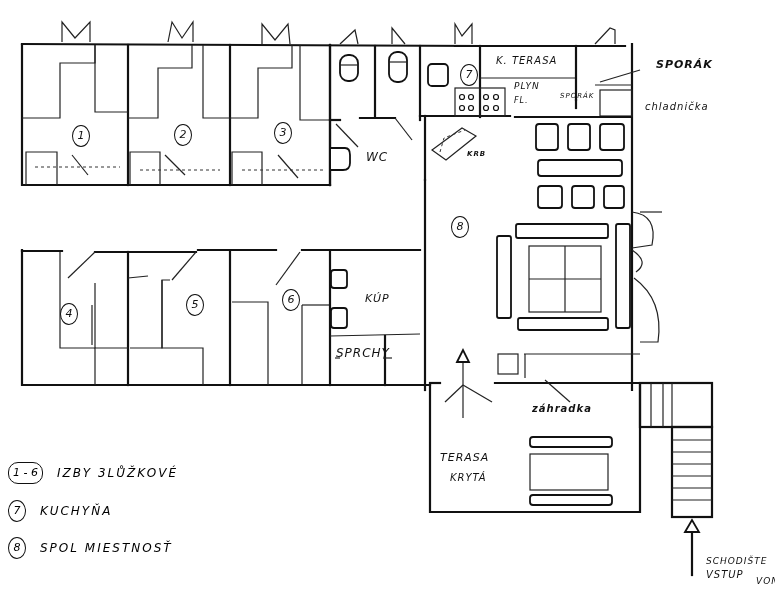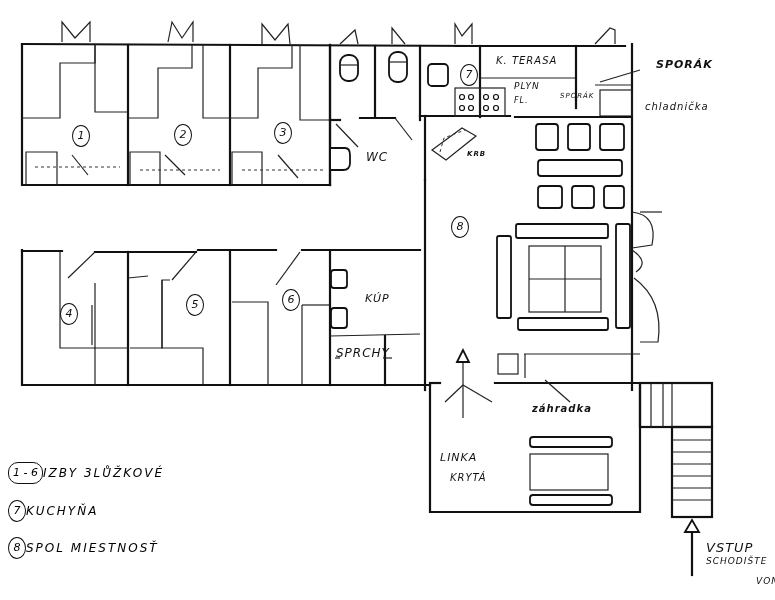"LINKA" div.hw { text: LINKA -> TERASA }
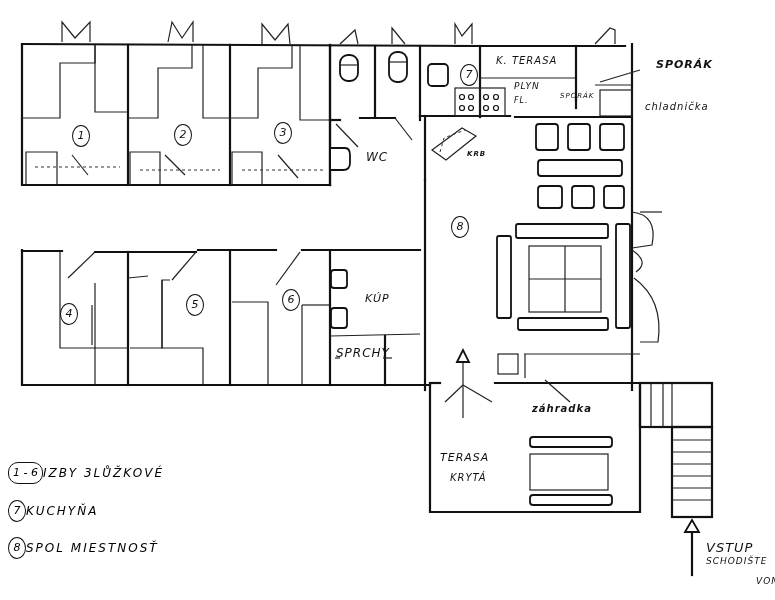"1 - 6" .legend-row { gap: none -> 14px }
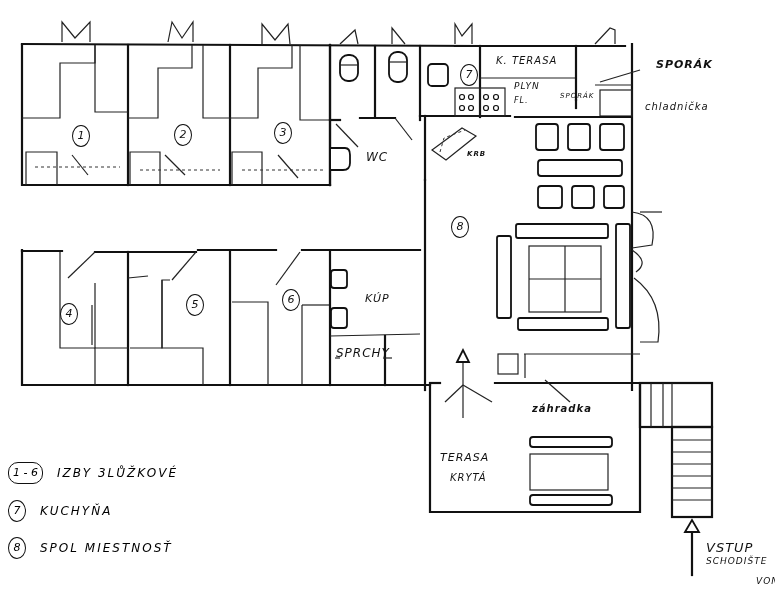"VSTUP" div.hw { font-size: 13px -> 10px; top: 540px -> 569px }
